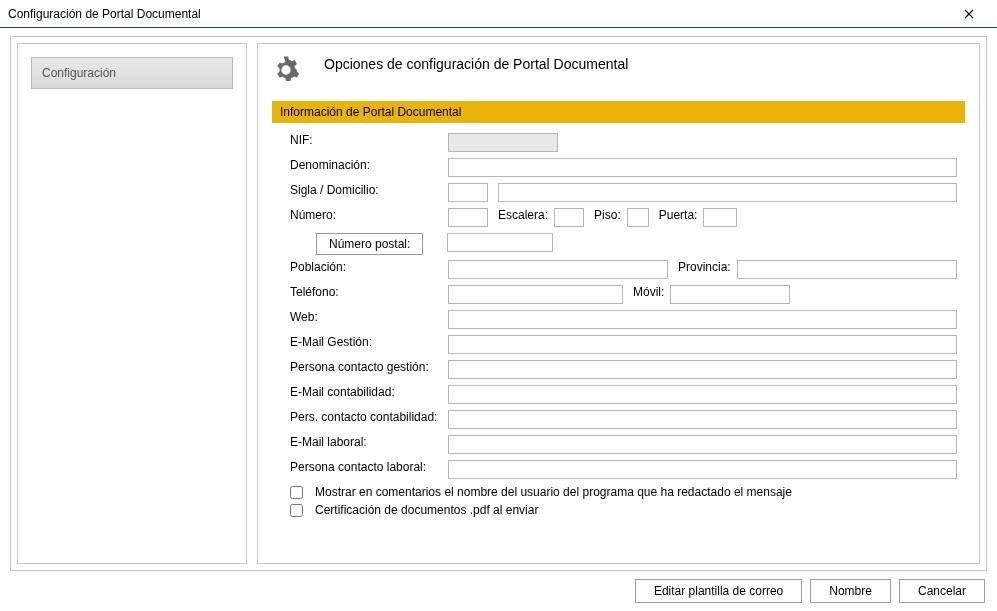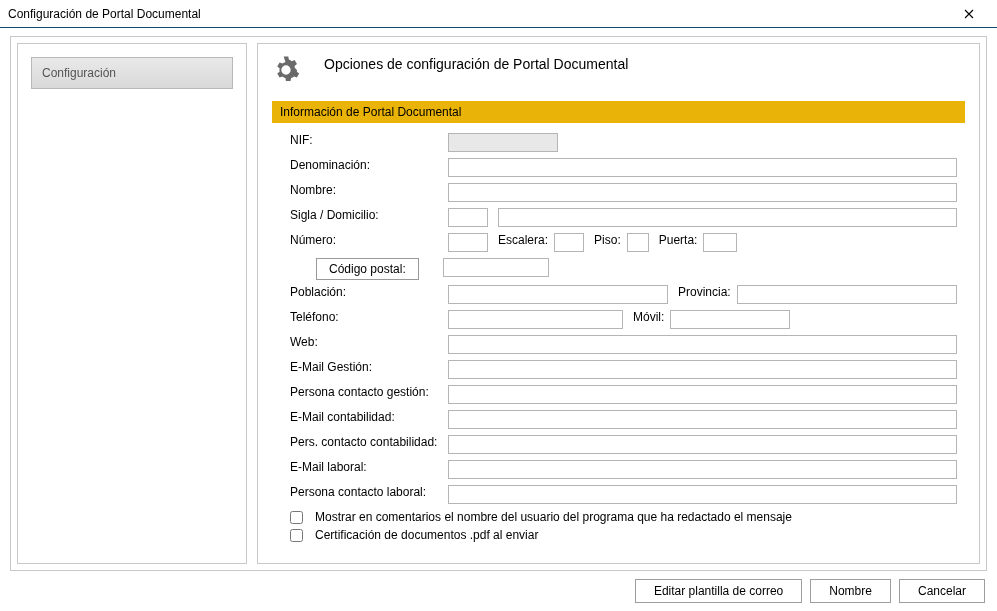"Nombre:" div.row { html: <div> <div>Nombre:</div> <input> </div> -> none }
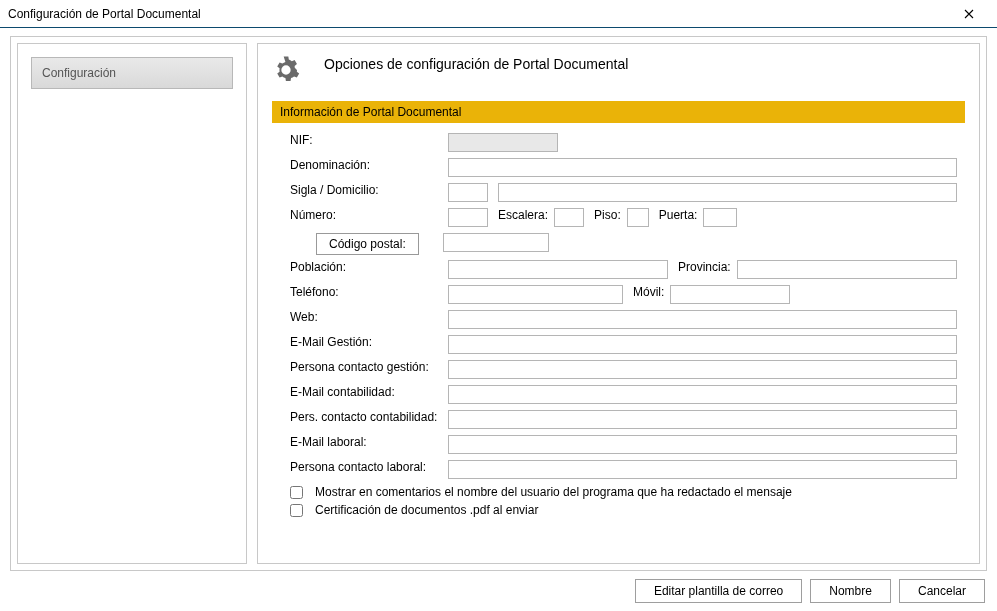"Código postal:" button.btn-inline { text: Código -> Número }
